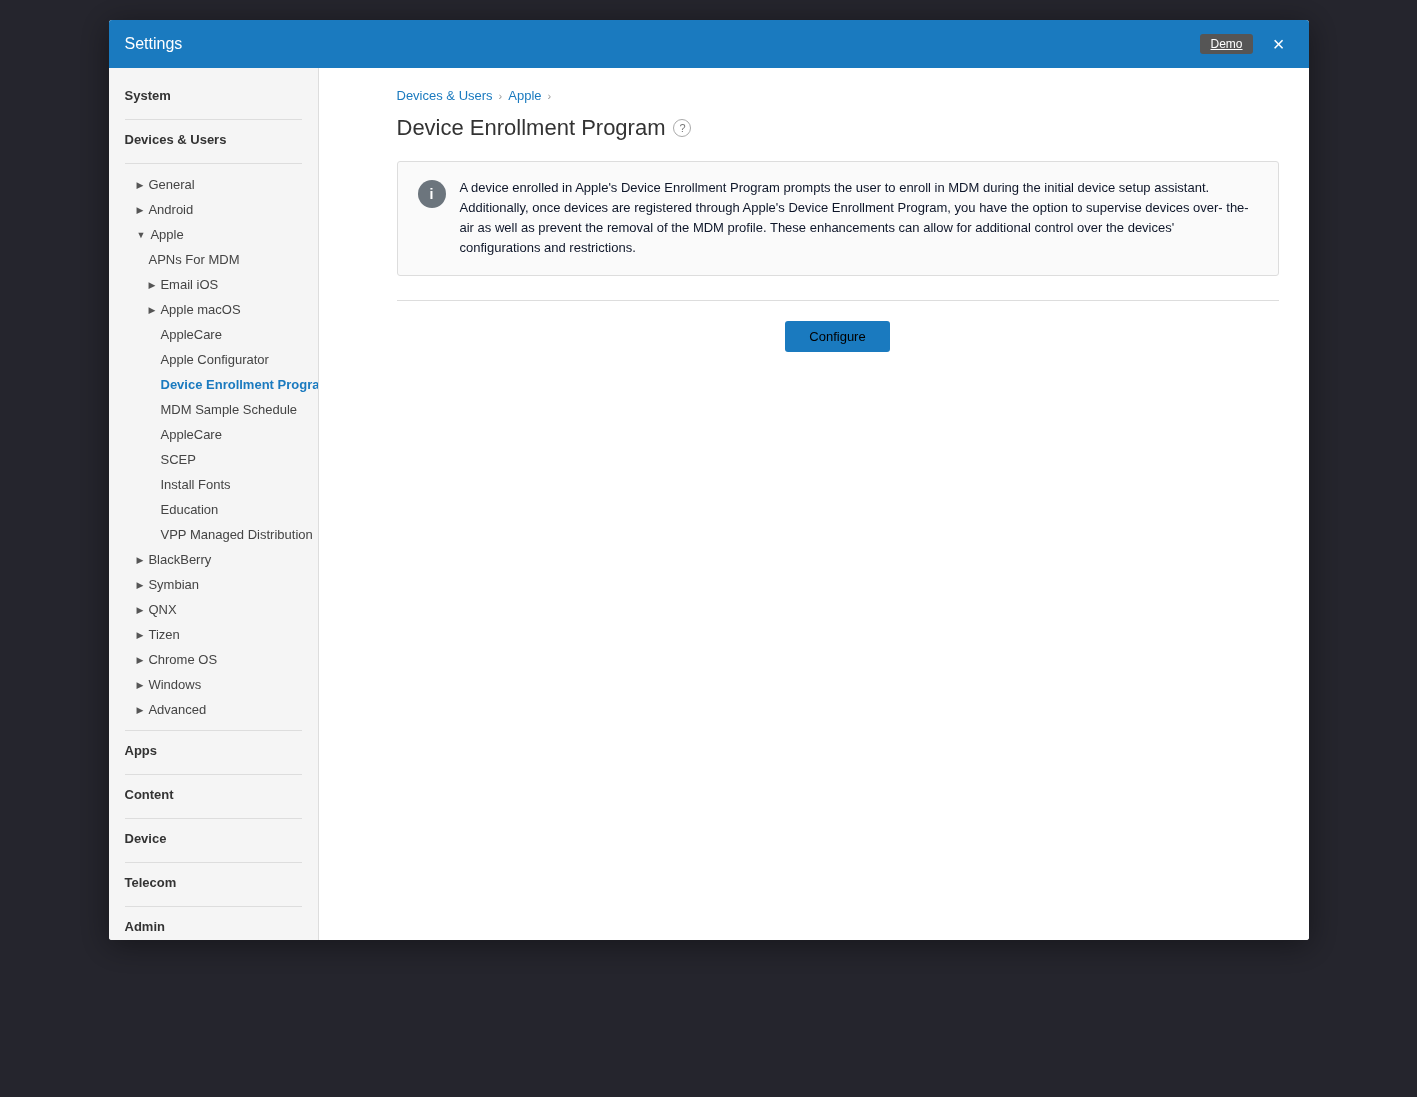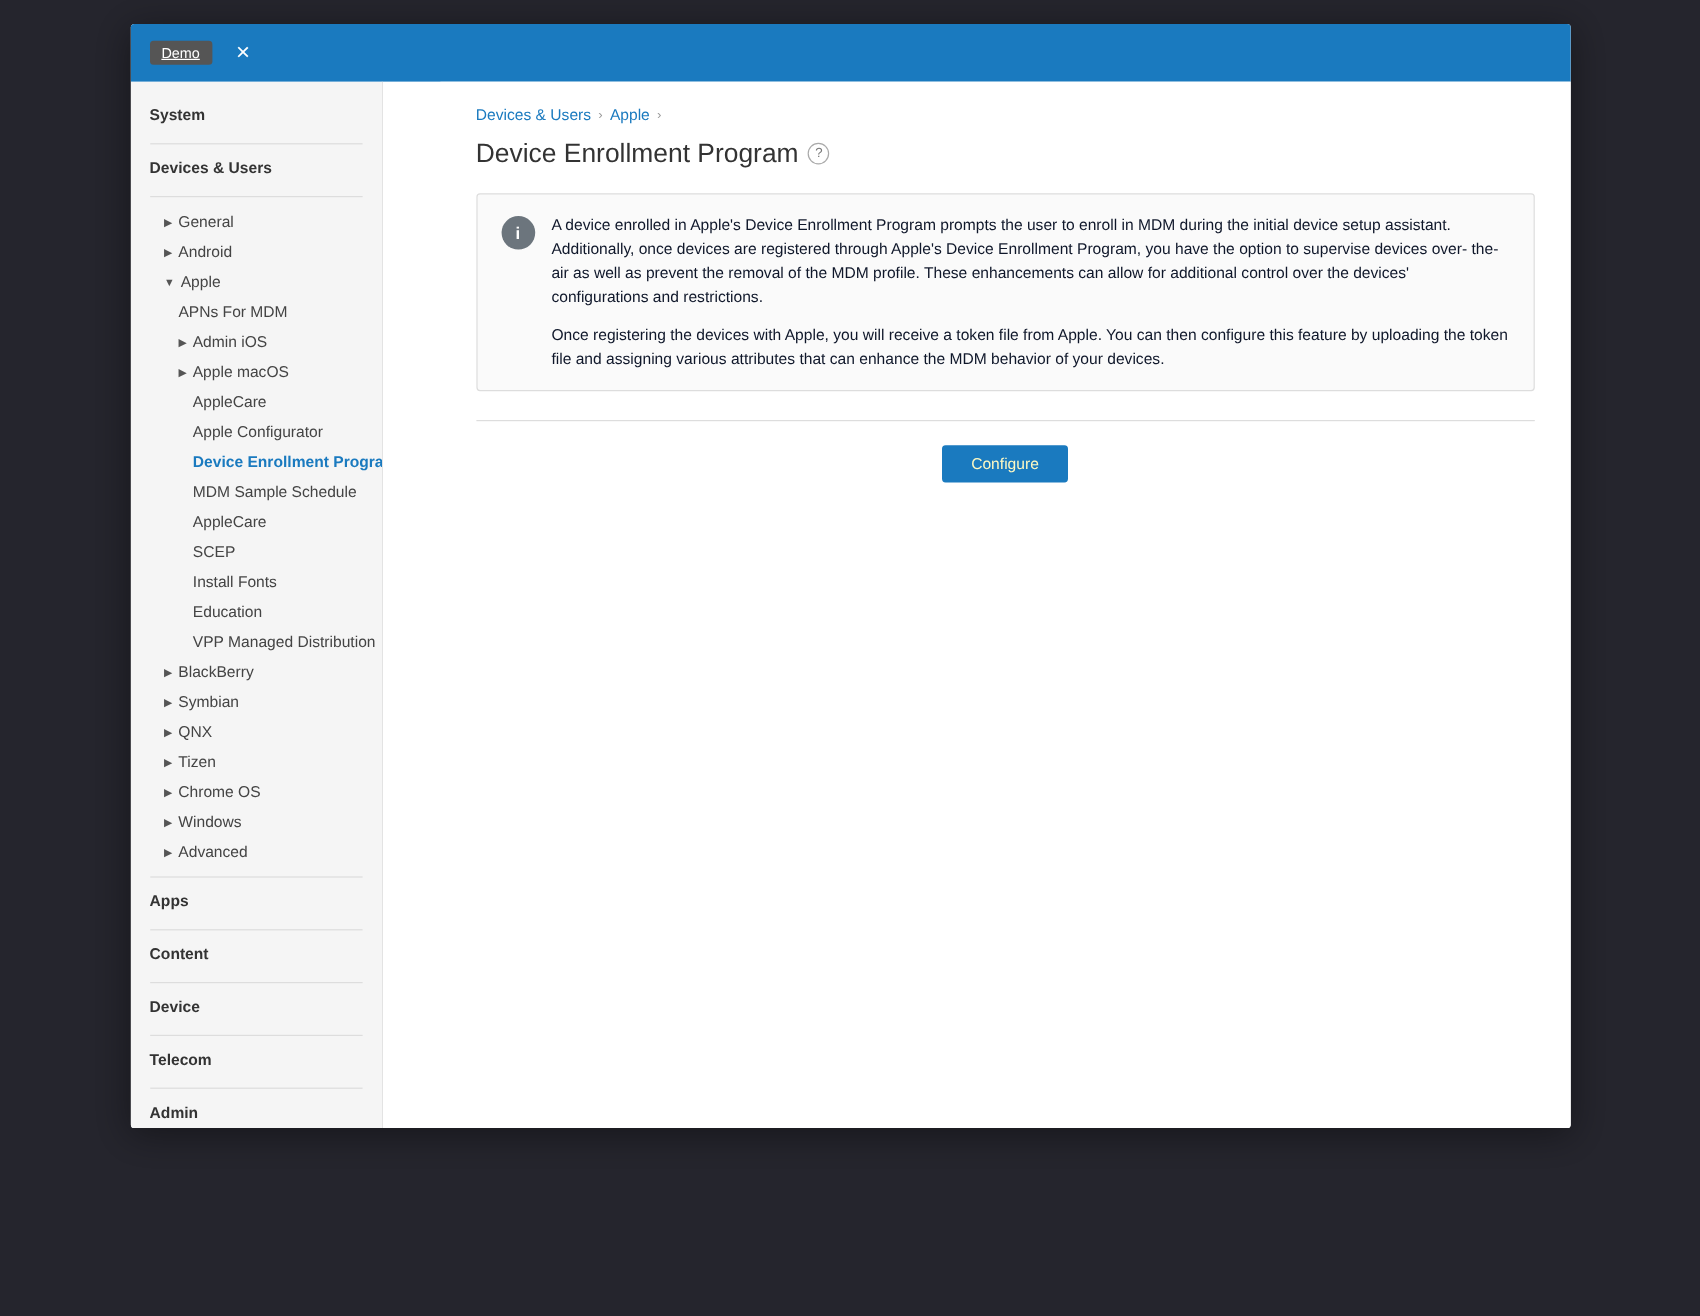"Settings" span.modal-header-title { html: none -> <span>Settings</span> }
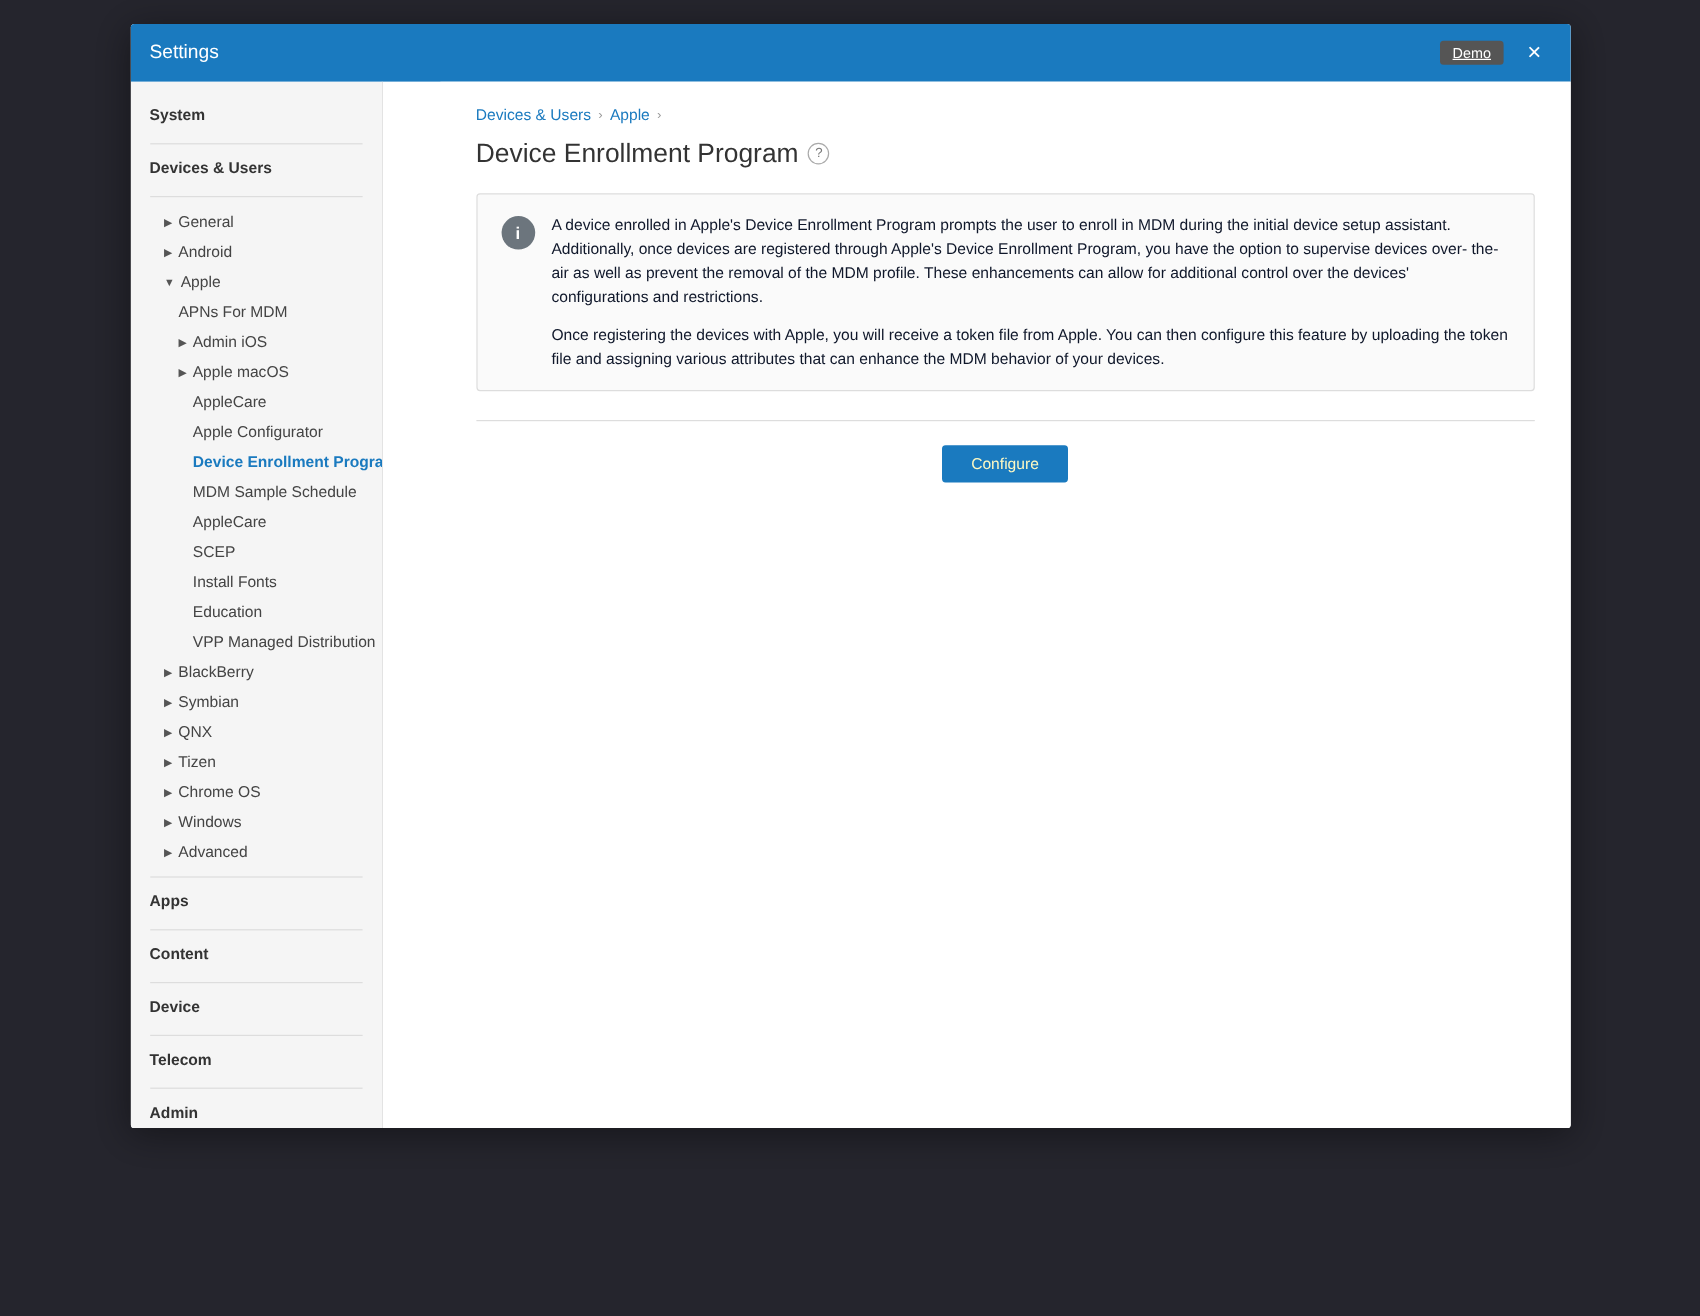"Admin iOS" span { text: Admin -> Email }
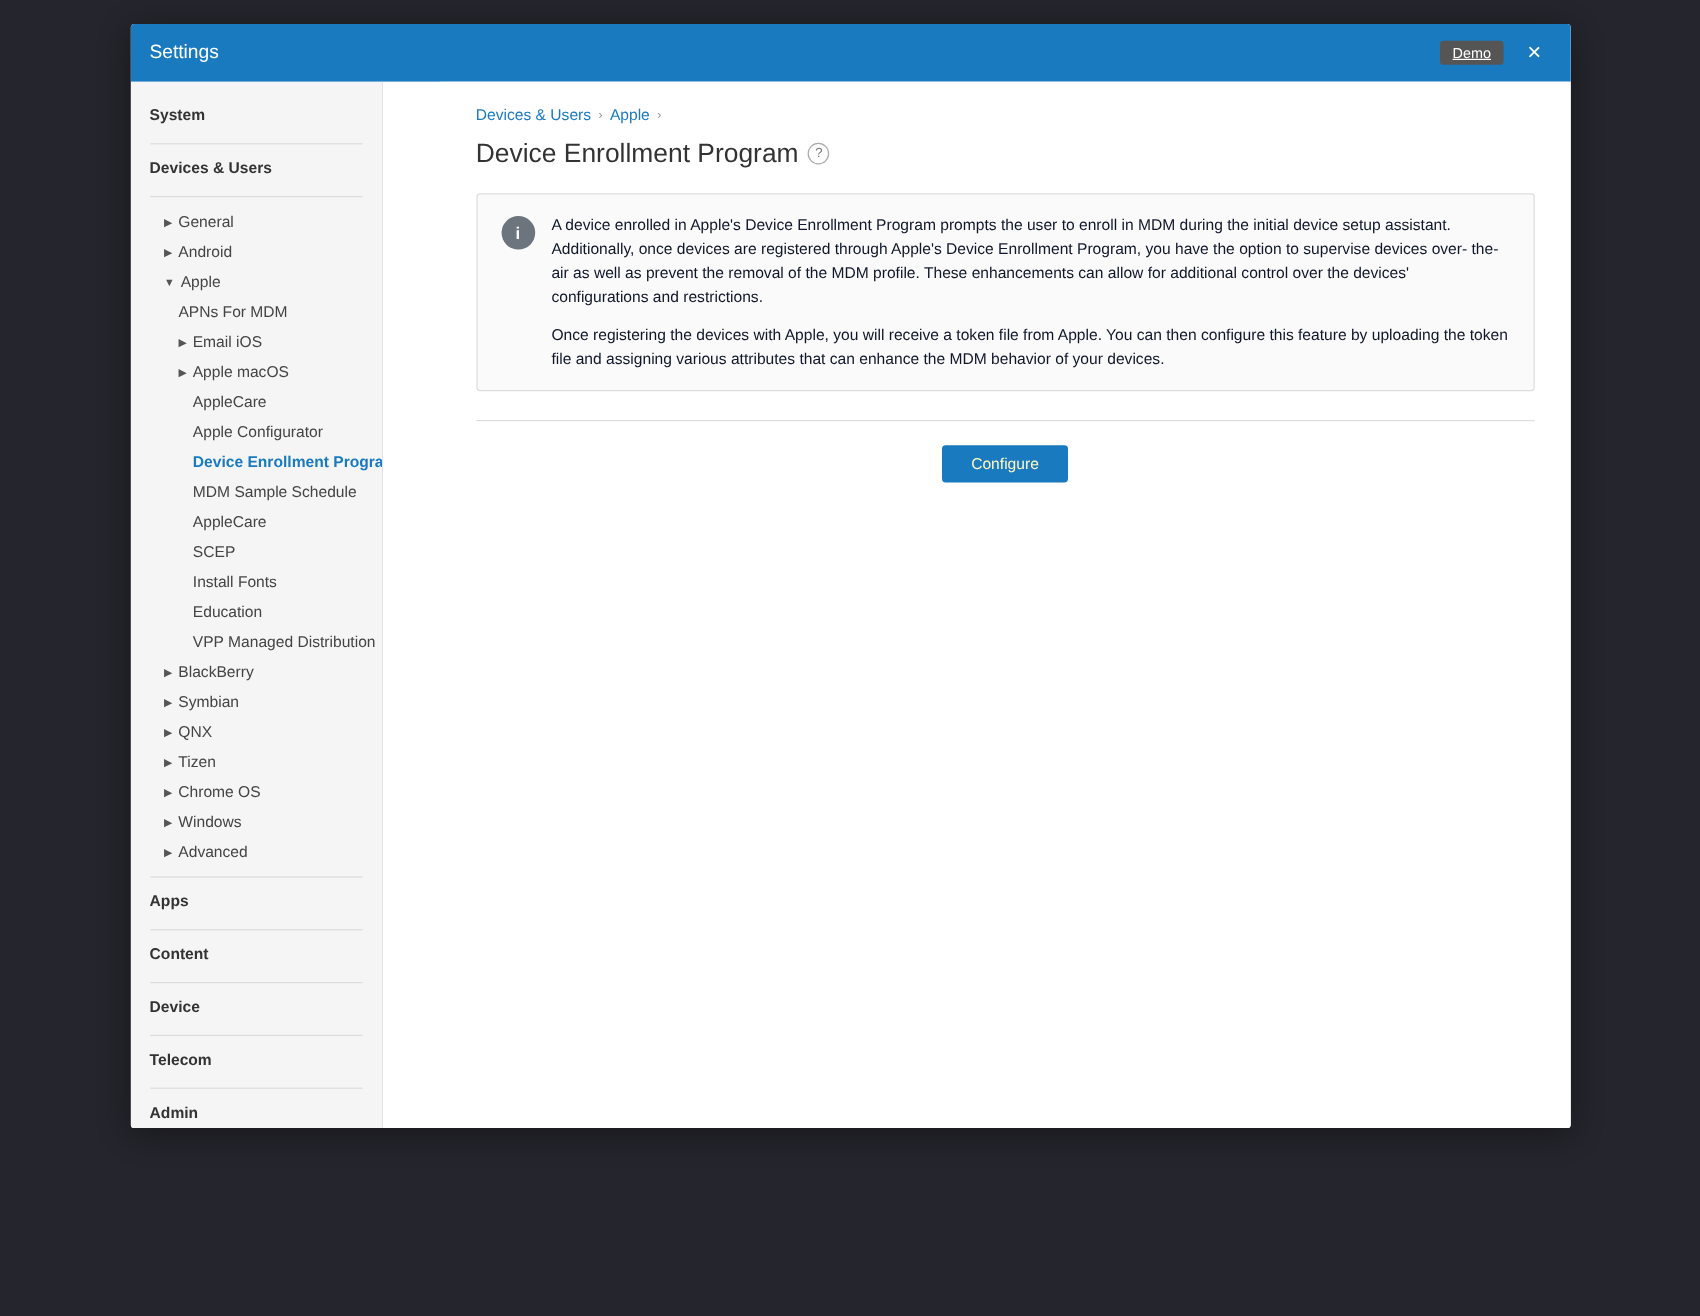"Once registering the devices with" p { html: <p>Once registering the devices with Apple, you will receive a token file from Apple. You can then configure this feature by uploading the token file and assigning various attributes that can enhance the MDM behavior of your devices.</p> -> none }
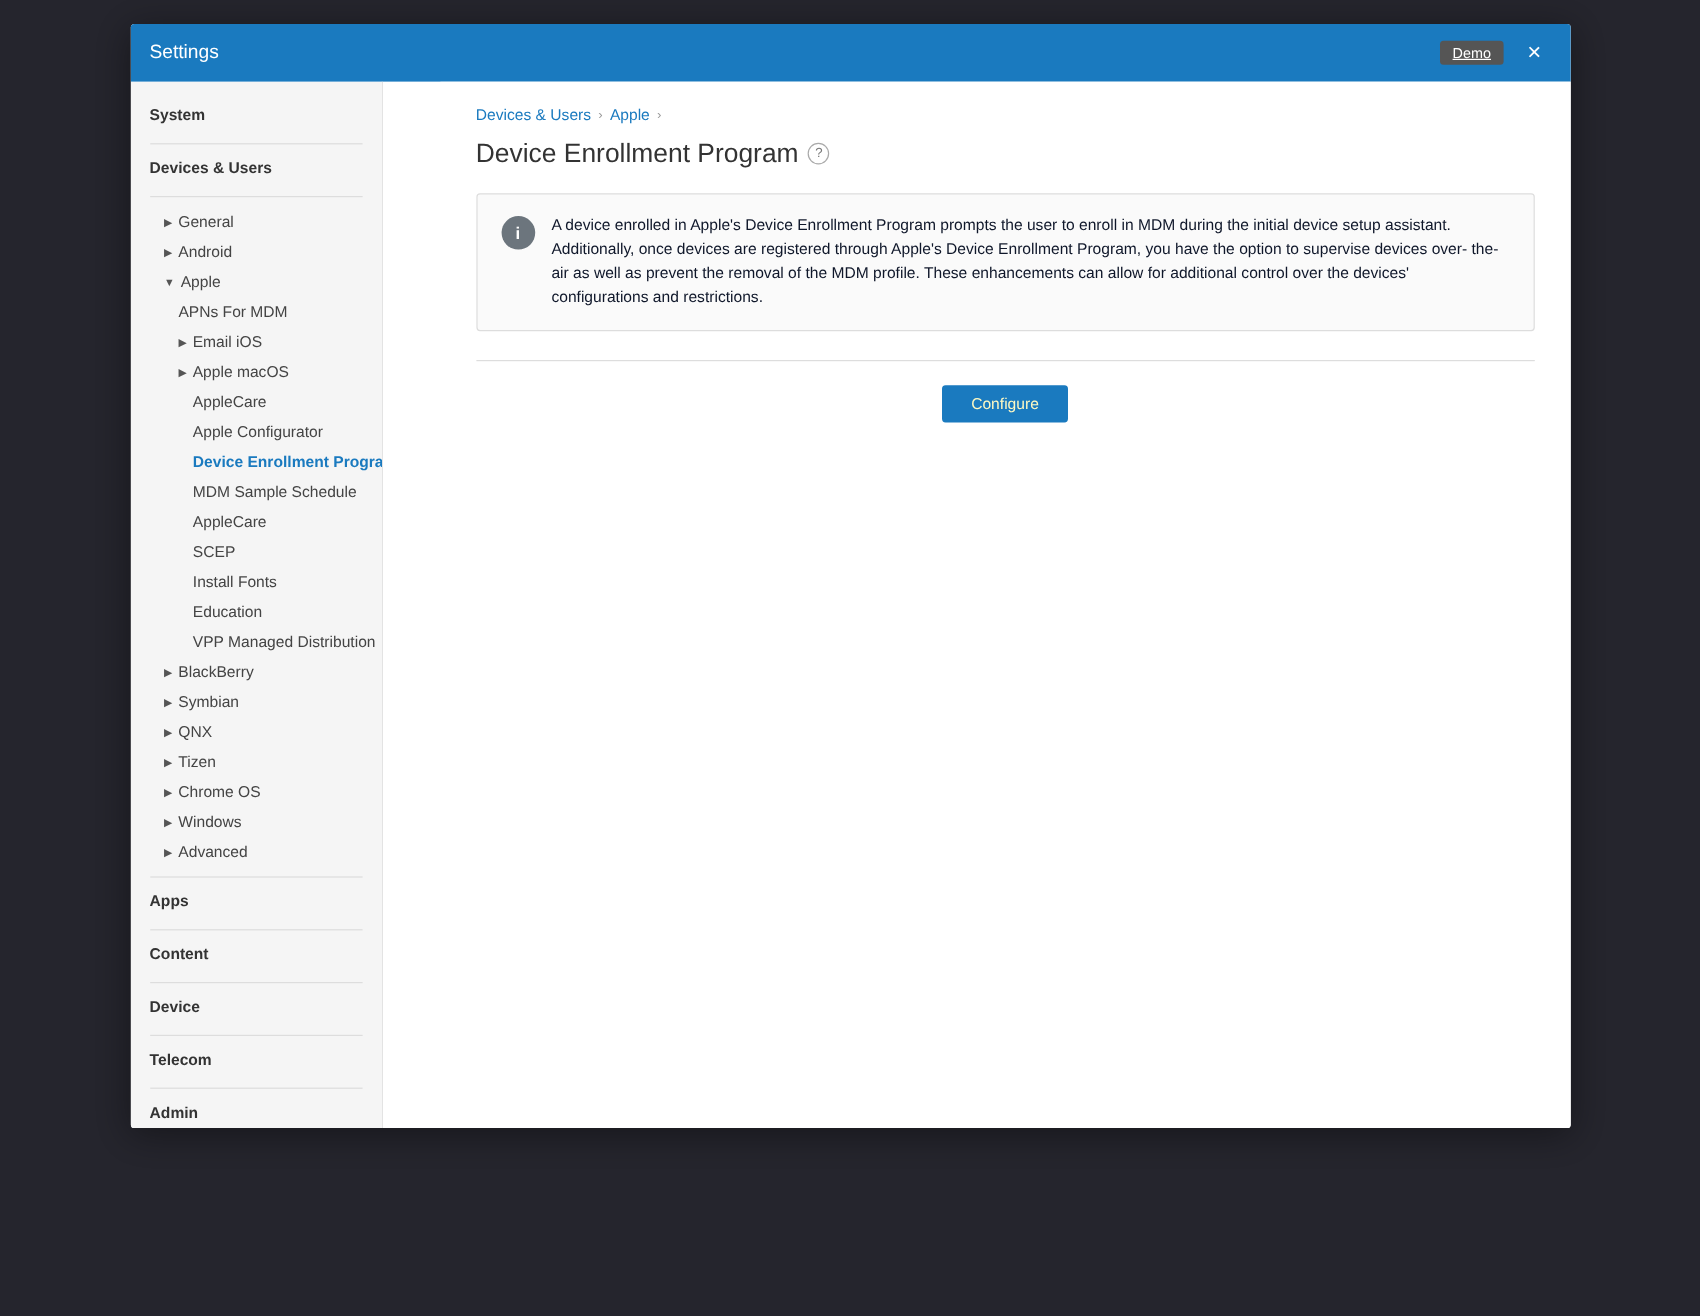"Configure" .configure-btn { color: #fef9c3 -> #000000 }
